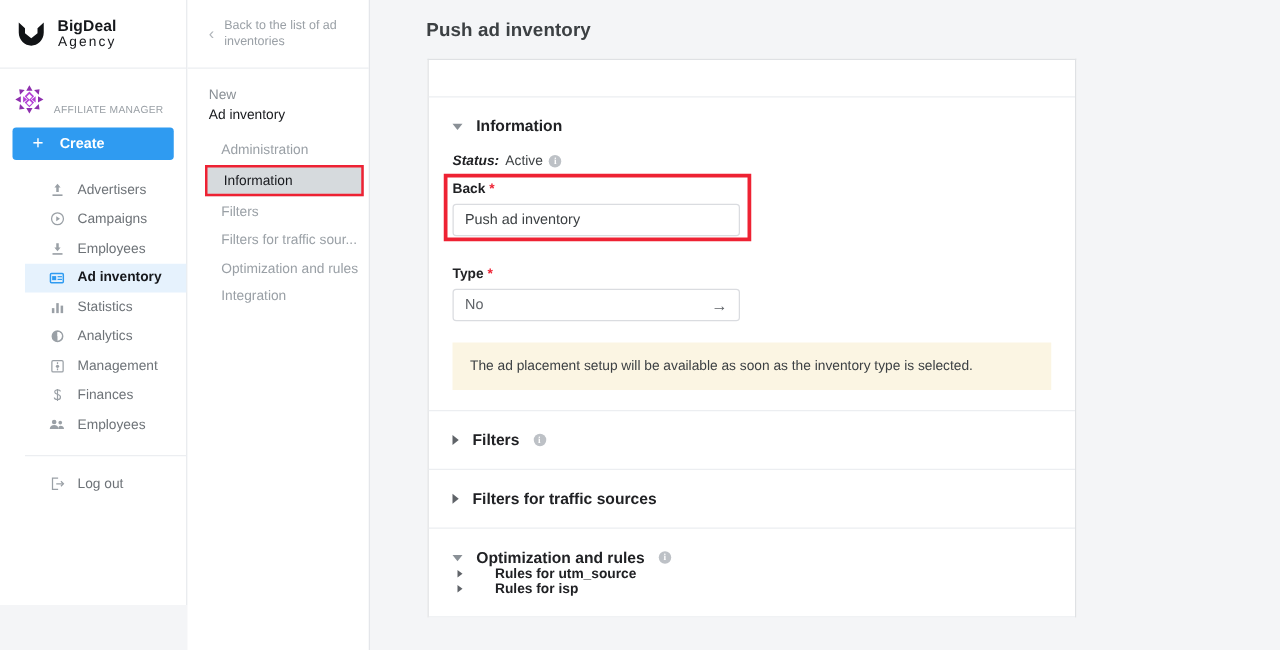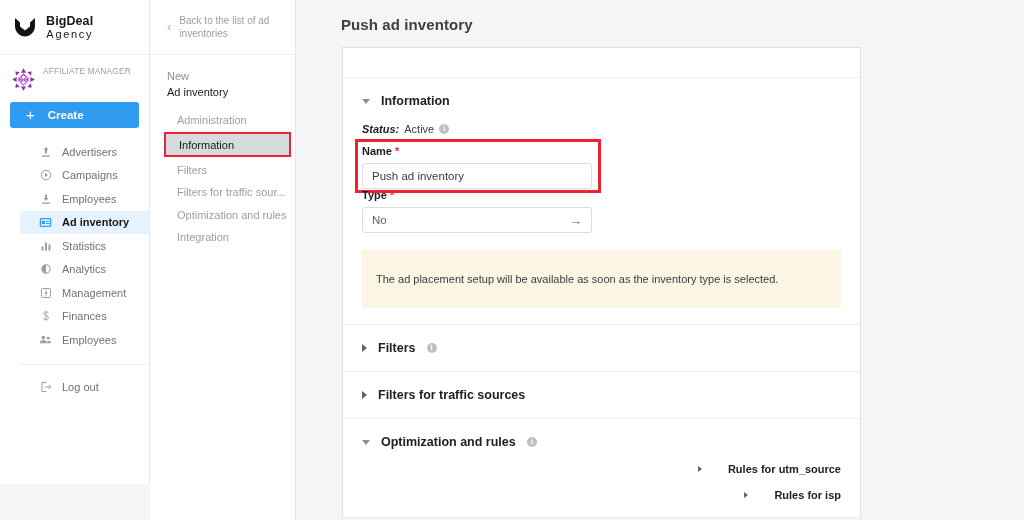"AFFILIATE MANAGER" .acct { align-items: flex-start -> flex-end }
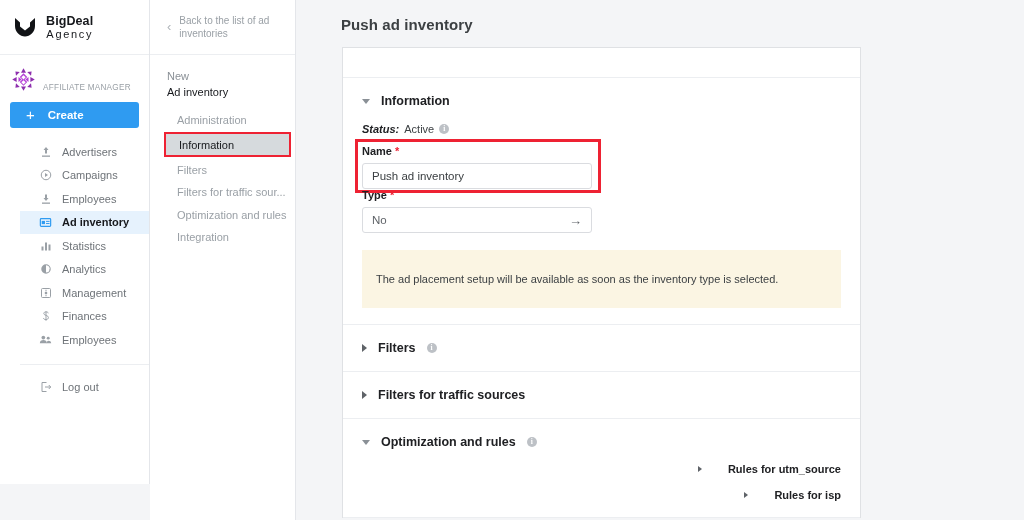"Name" span { text: Name -> Back }
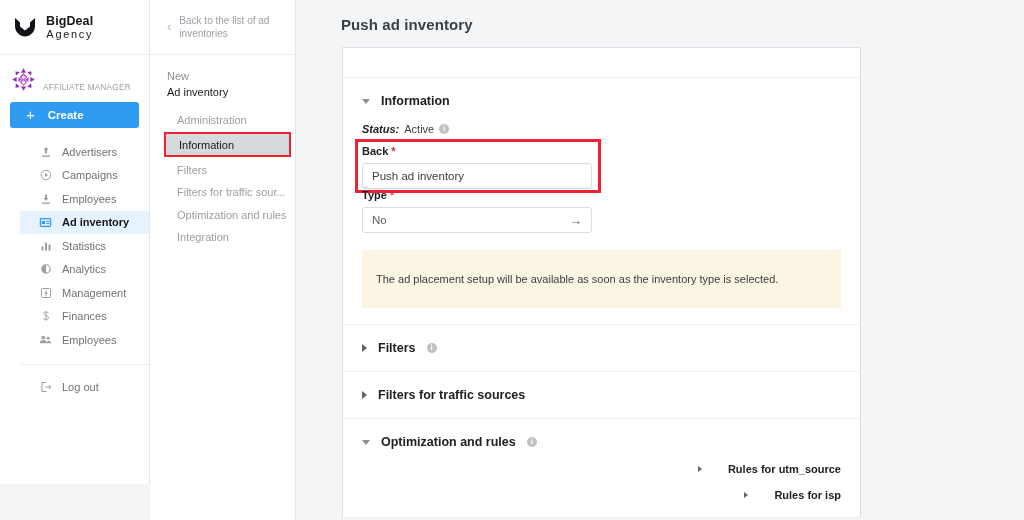"Type *" div.field-block { margin-top: 0 -> 24px }
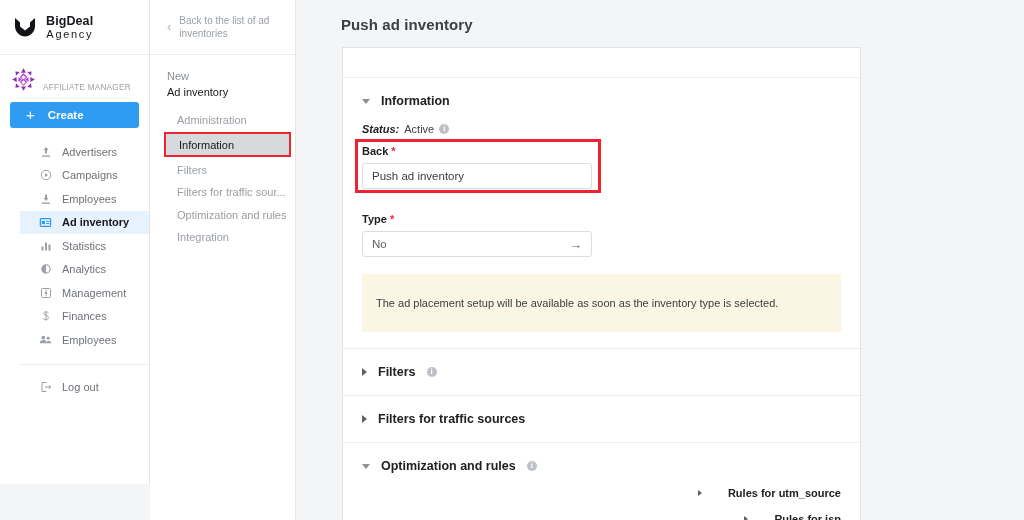"The ad placement setup will" .notice { padding: 23px 14px -> 13px 14px }
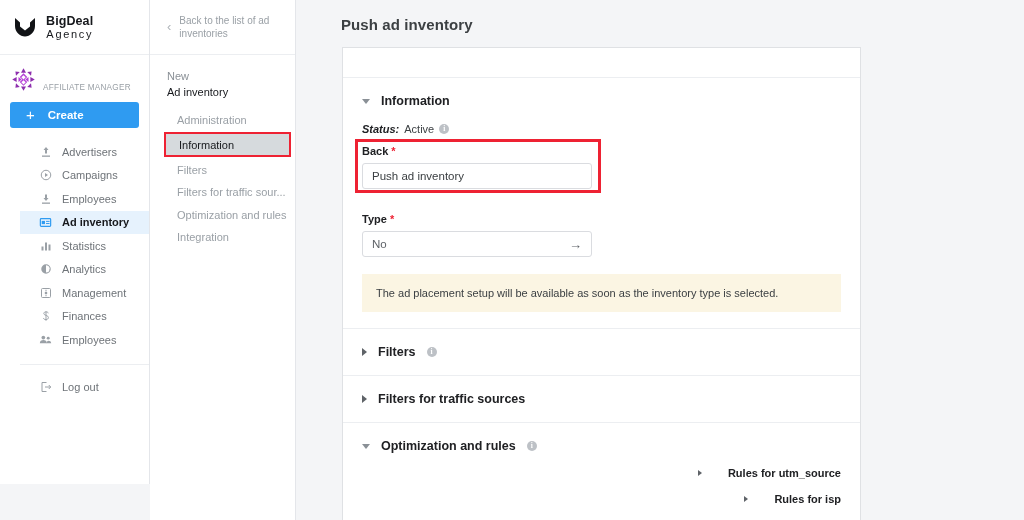"Rules for utm_source" .sub-rule { justify-content: flex-end -> none; margin-top: 14px -> none }
